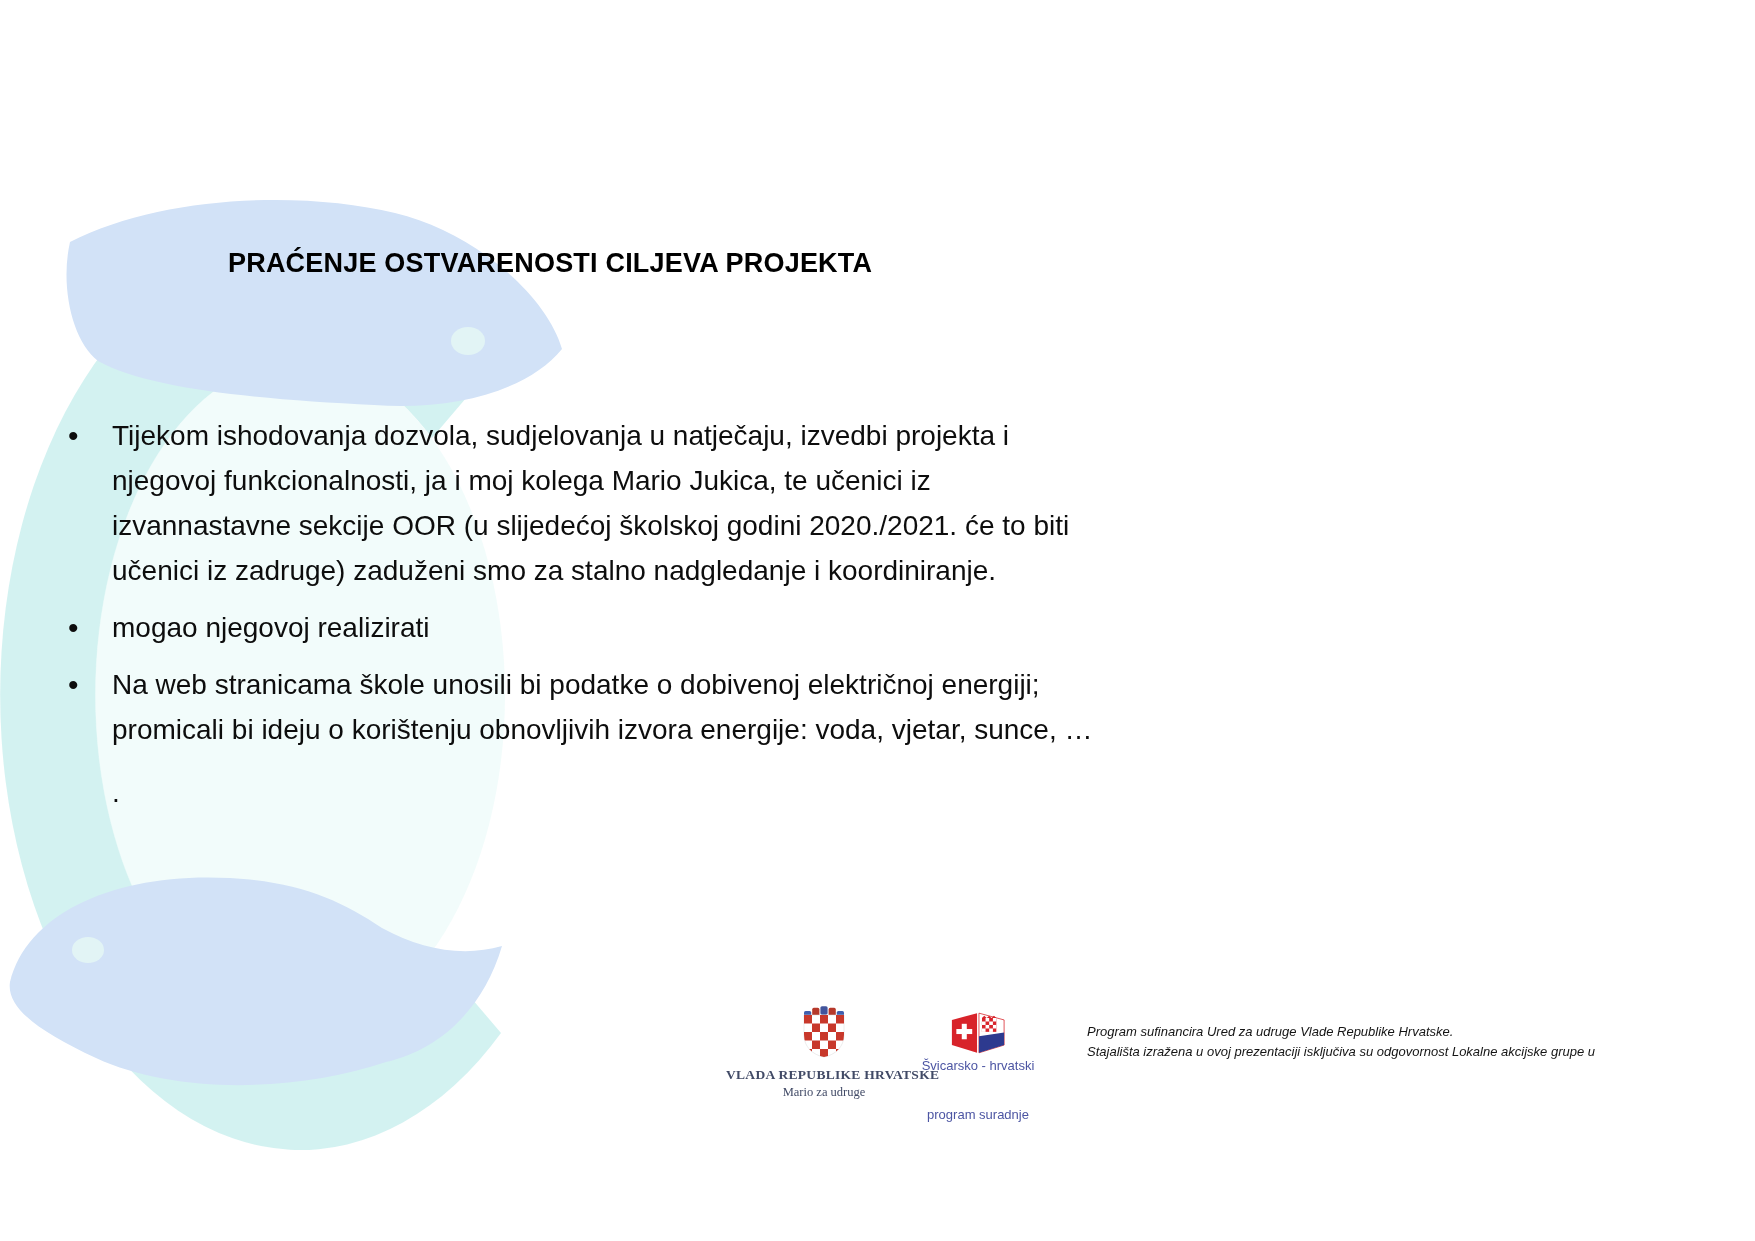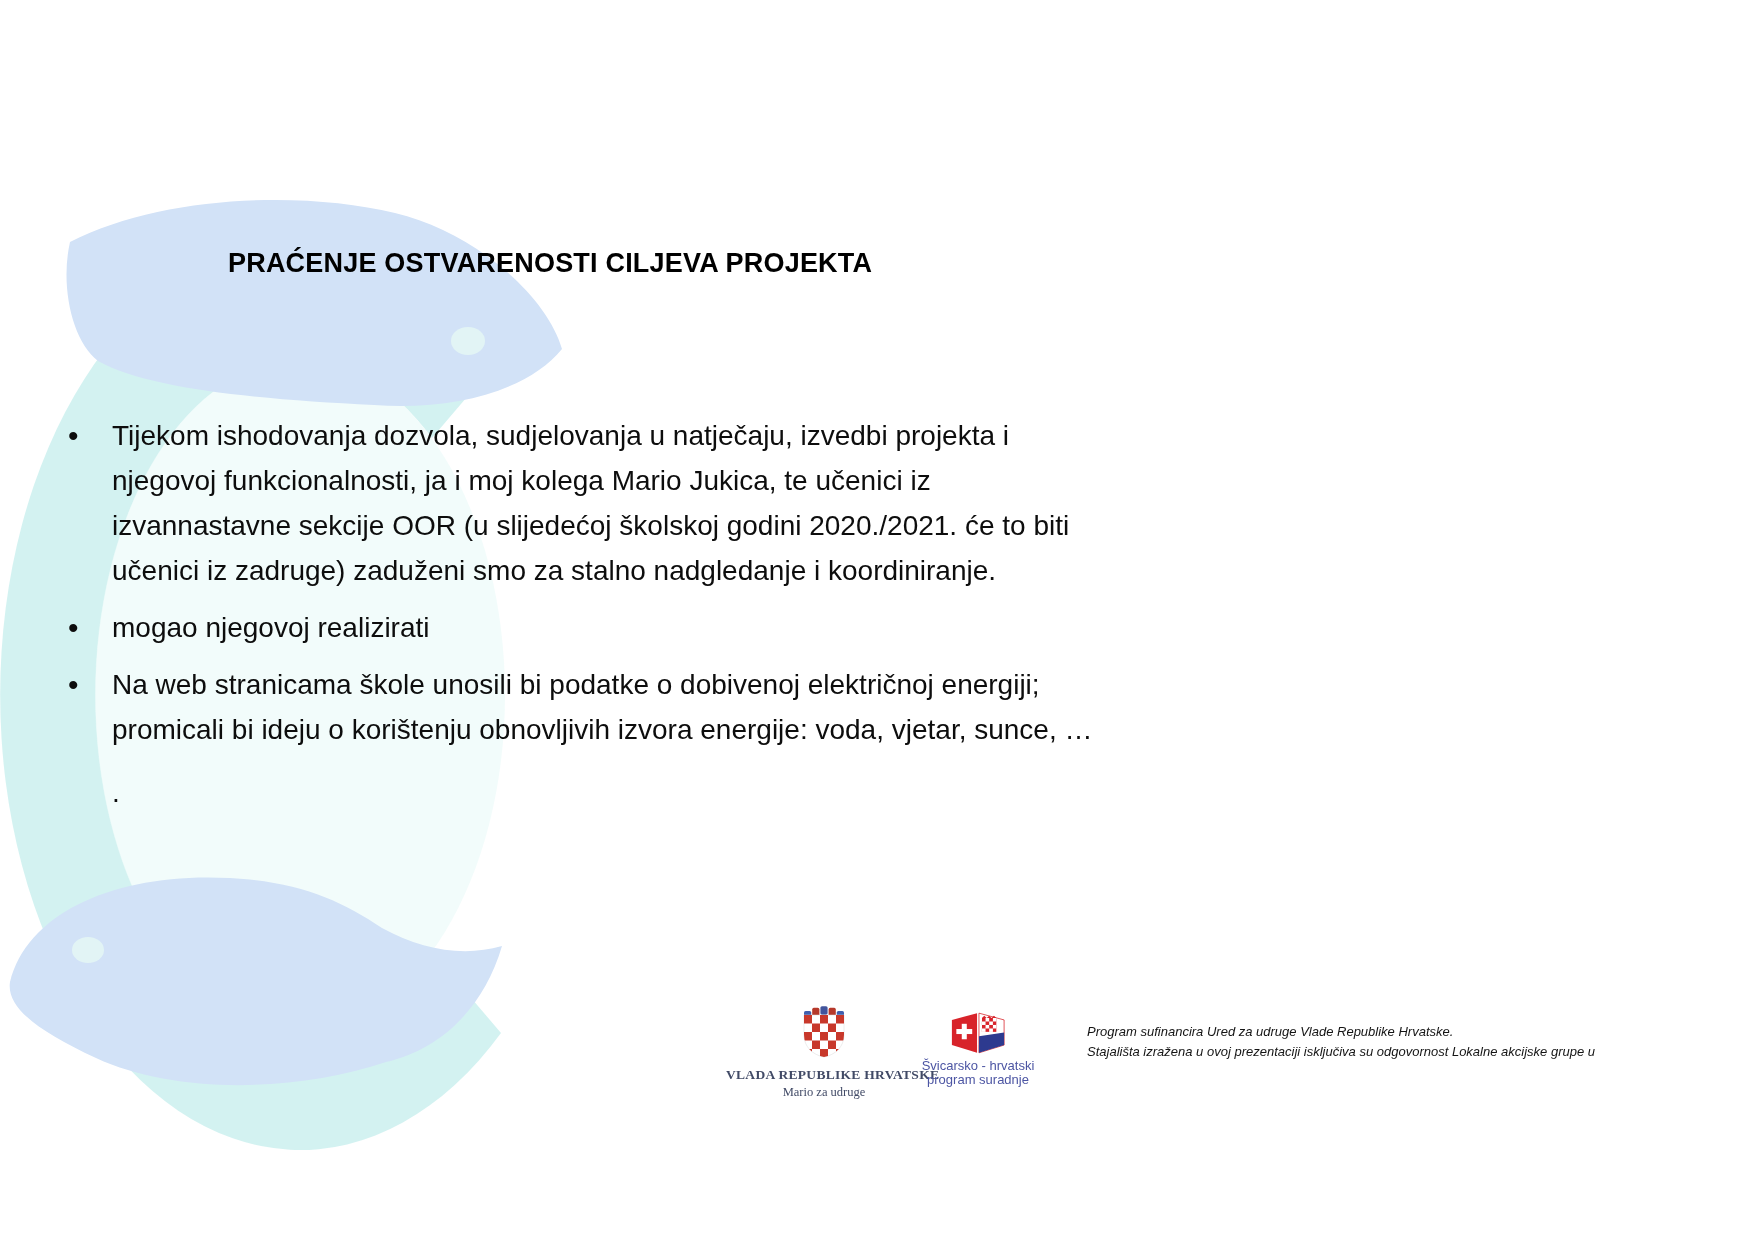"program suradnje" .swiss-line1,.swiss-line2 { margin-top: none -> 35px }
